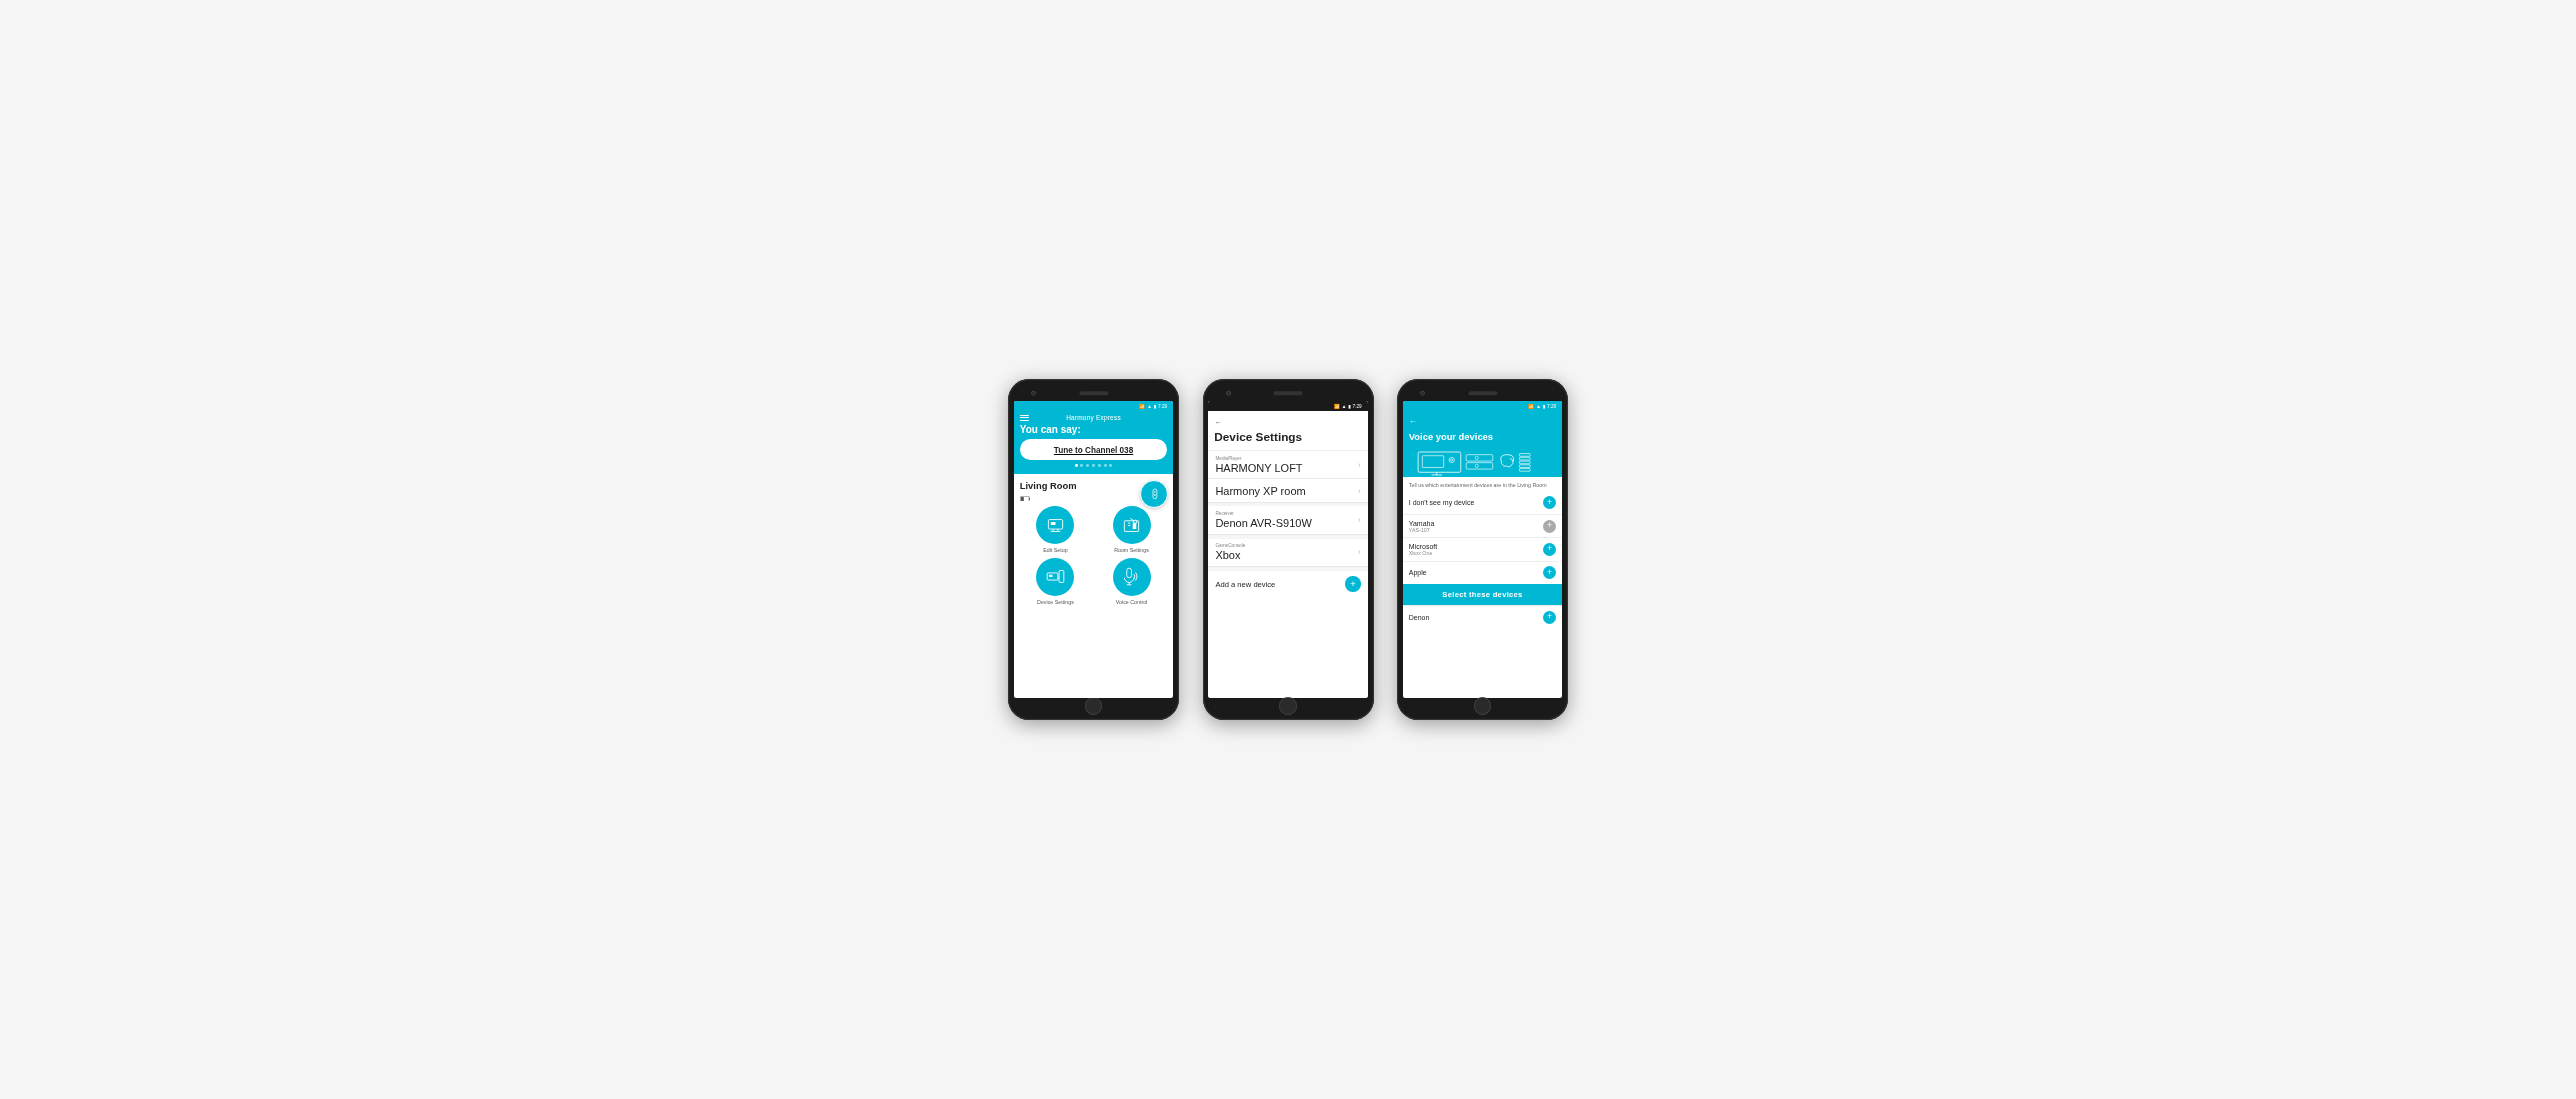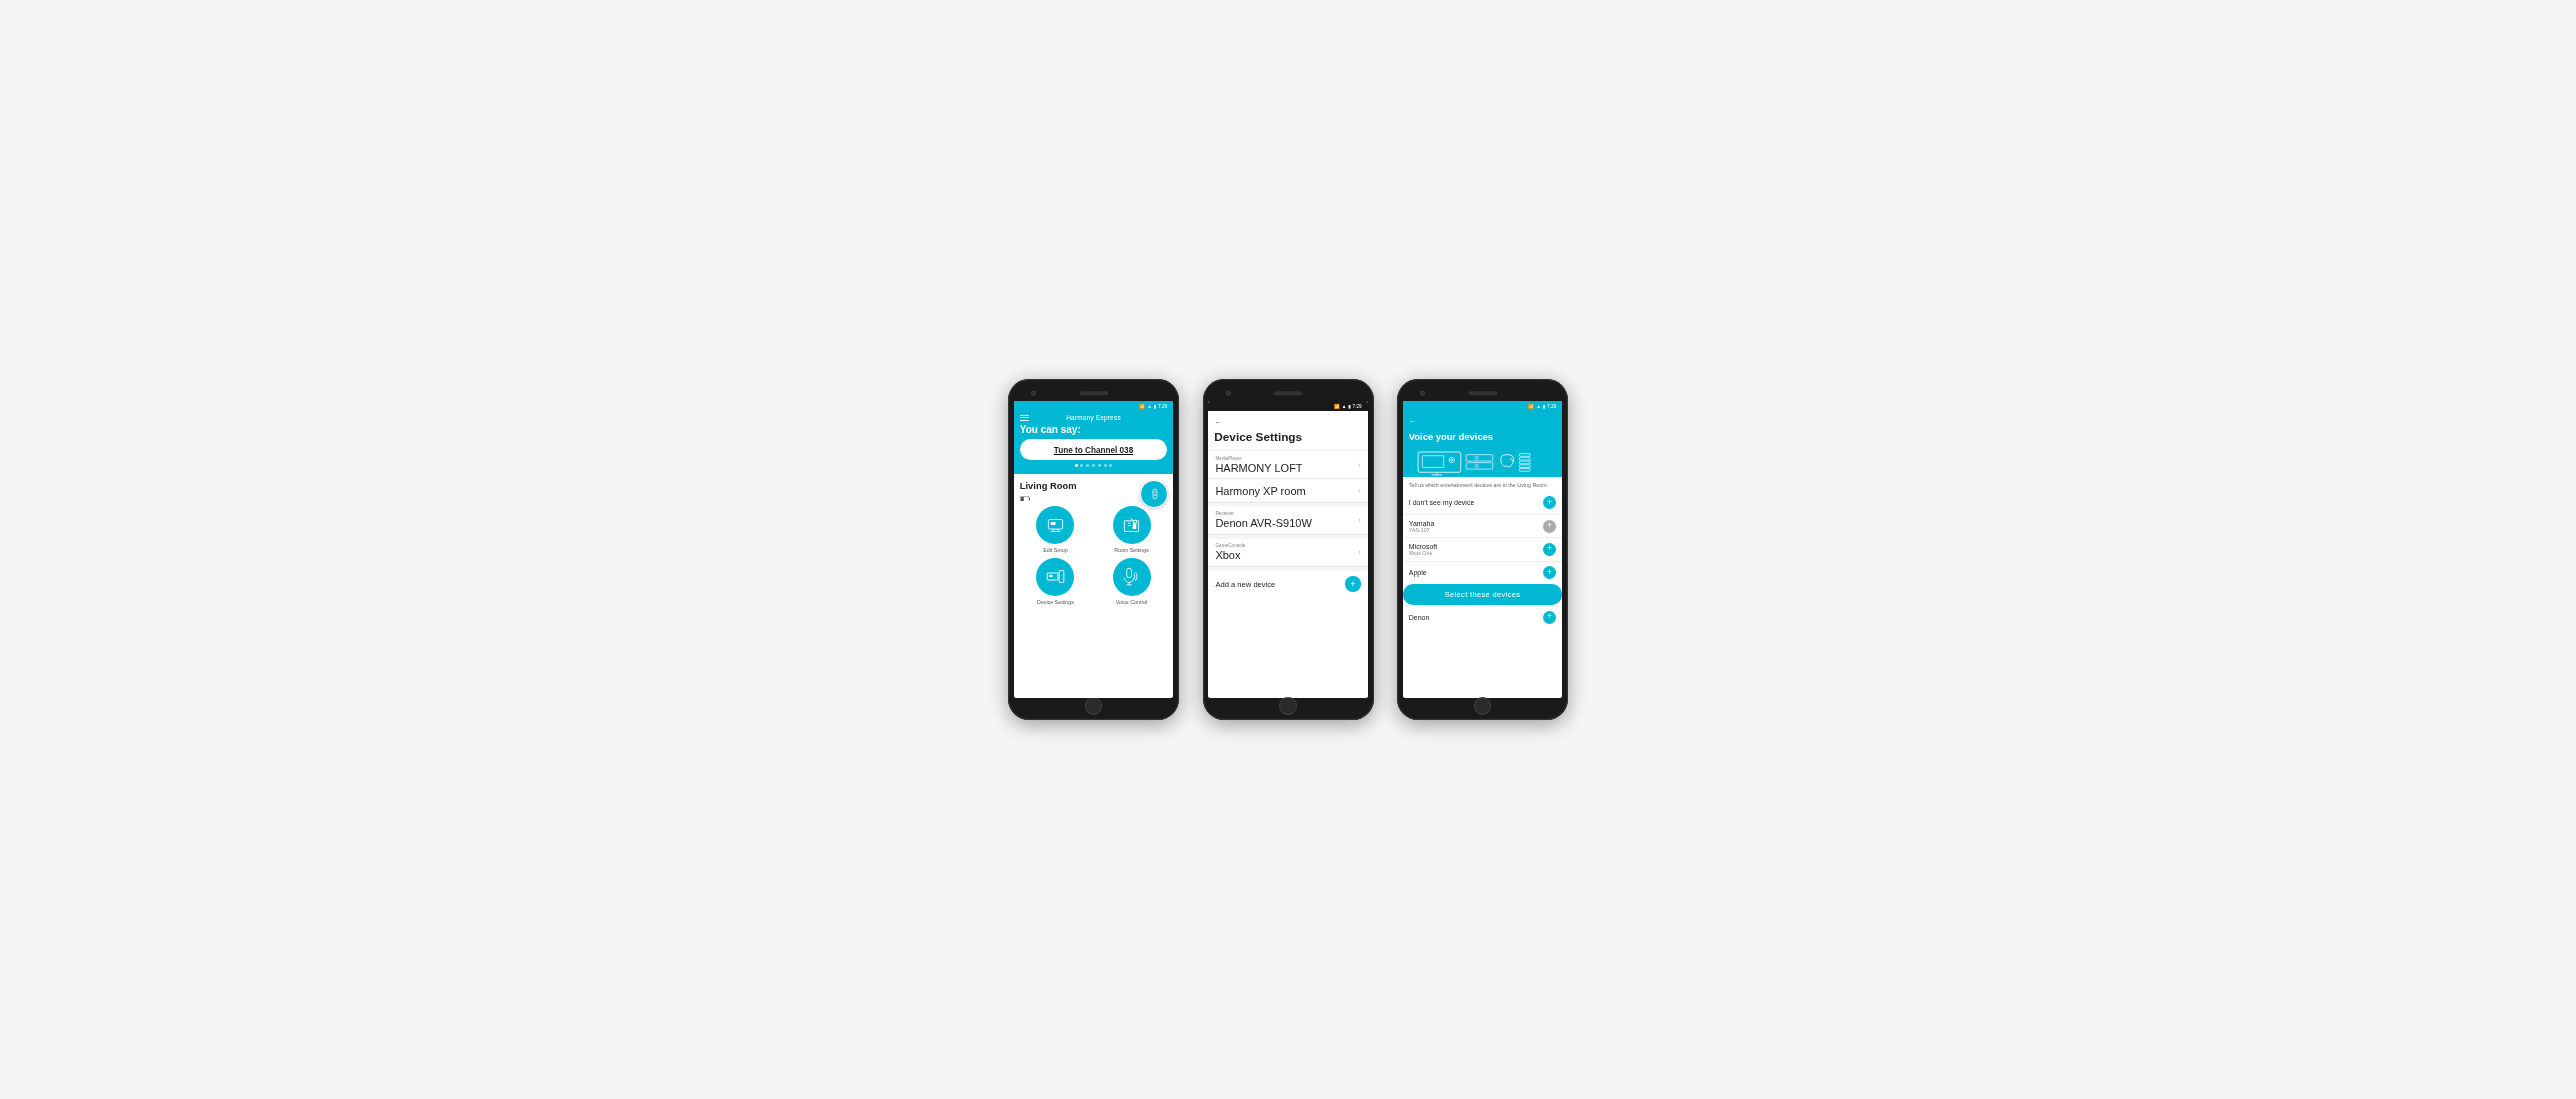"Select these devices" .select-devices-btn { border-radius: 10px -> none; font-weight: 400 -> 700 }
